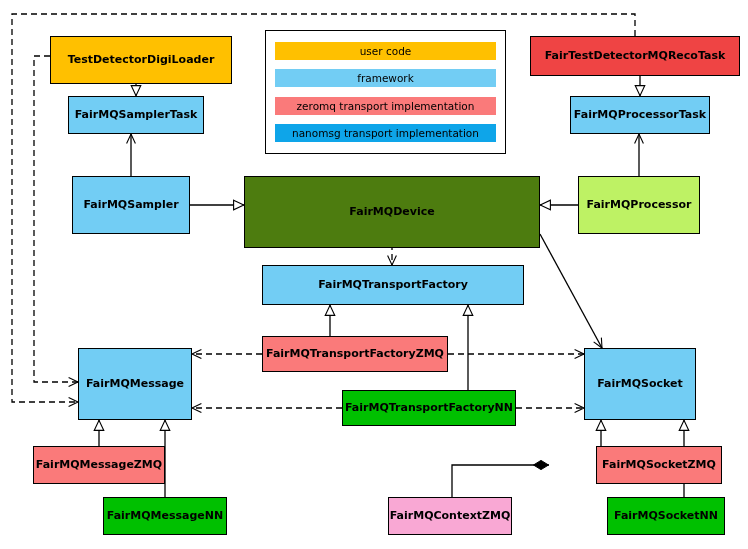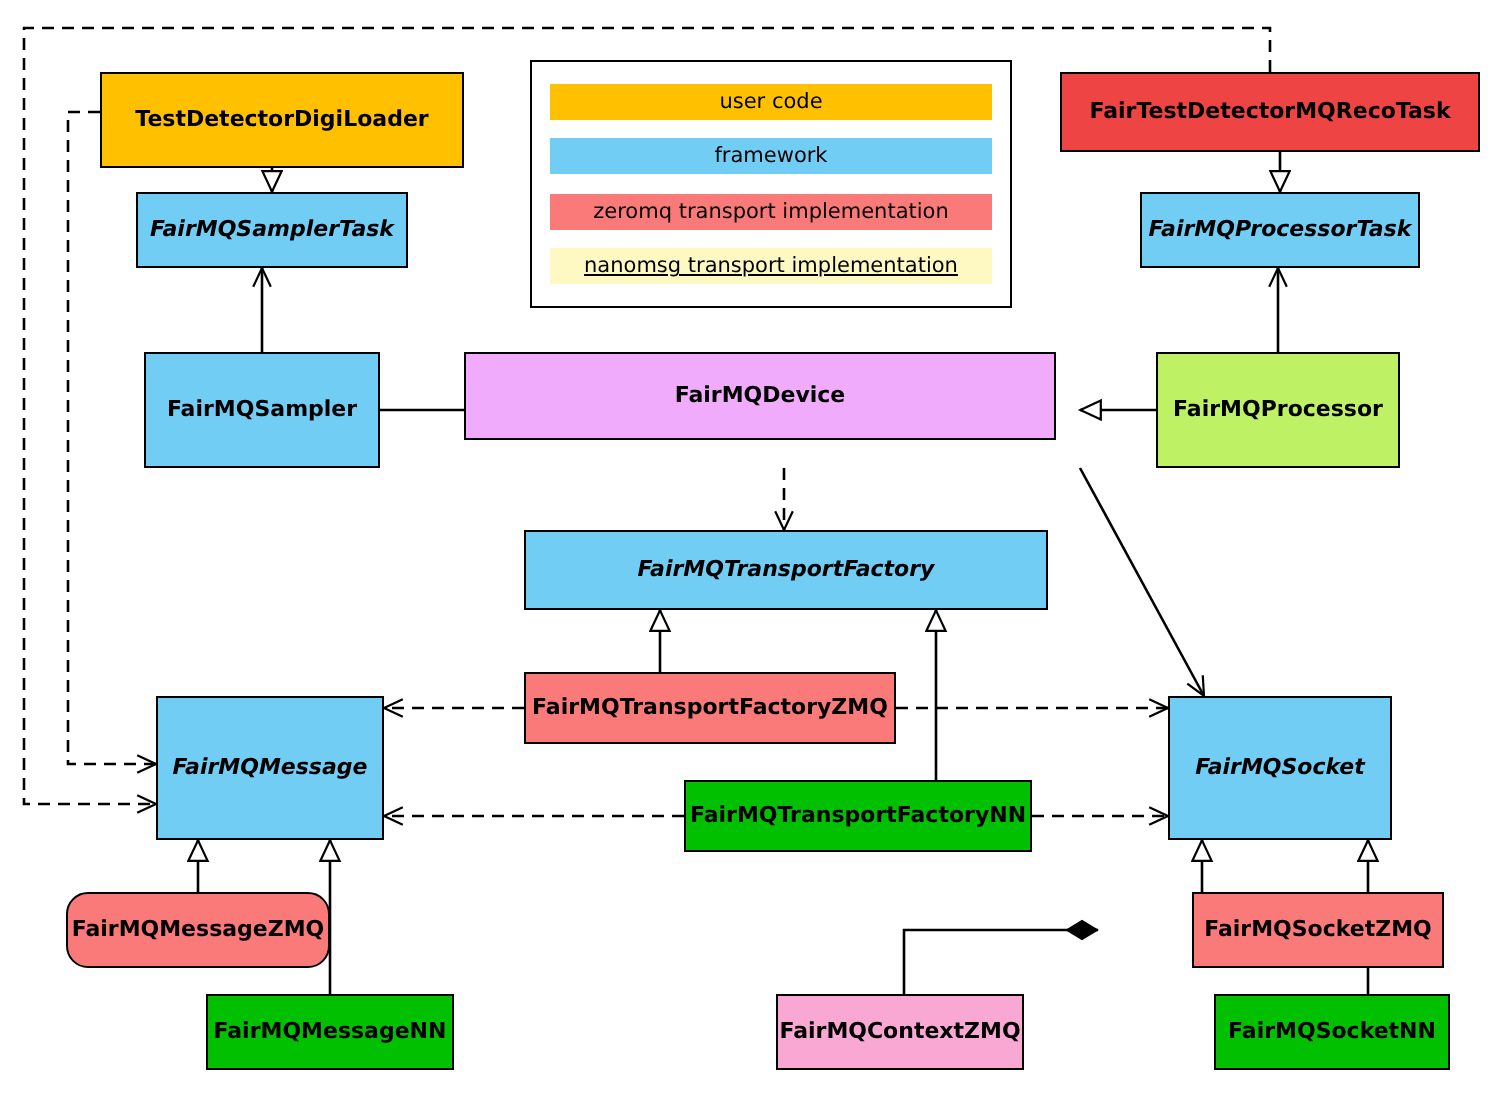"FairMQSamplerTask" .node.abstract { font-style: italic -> none }
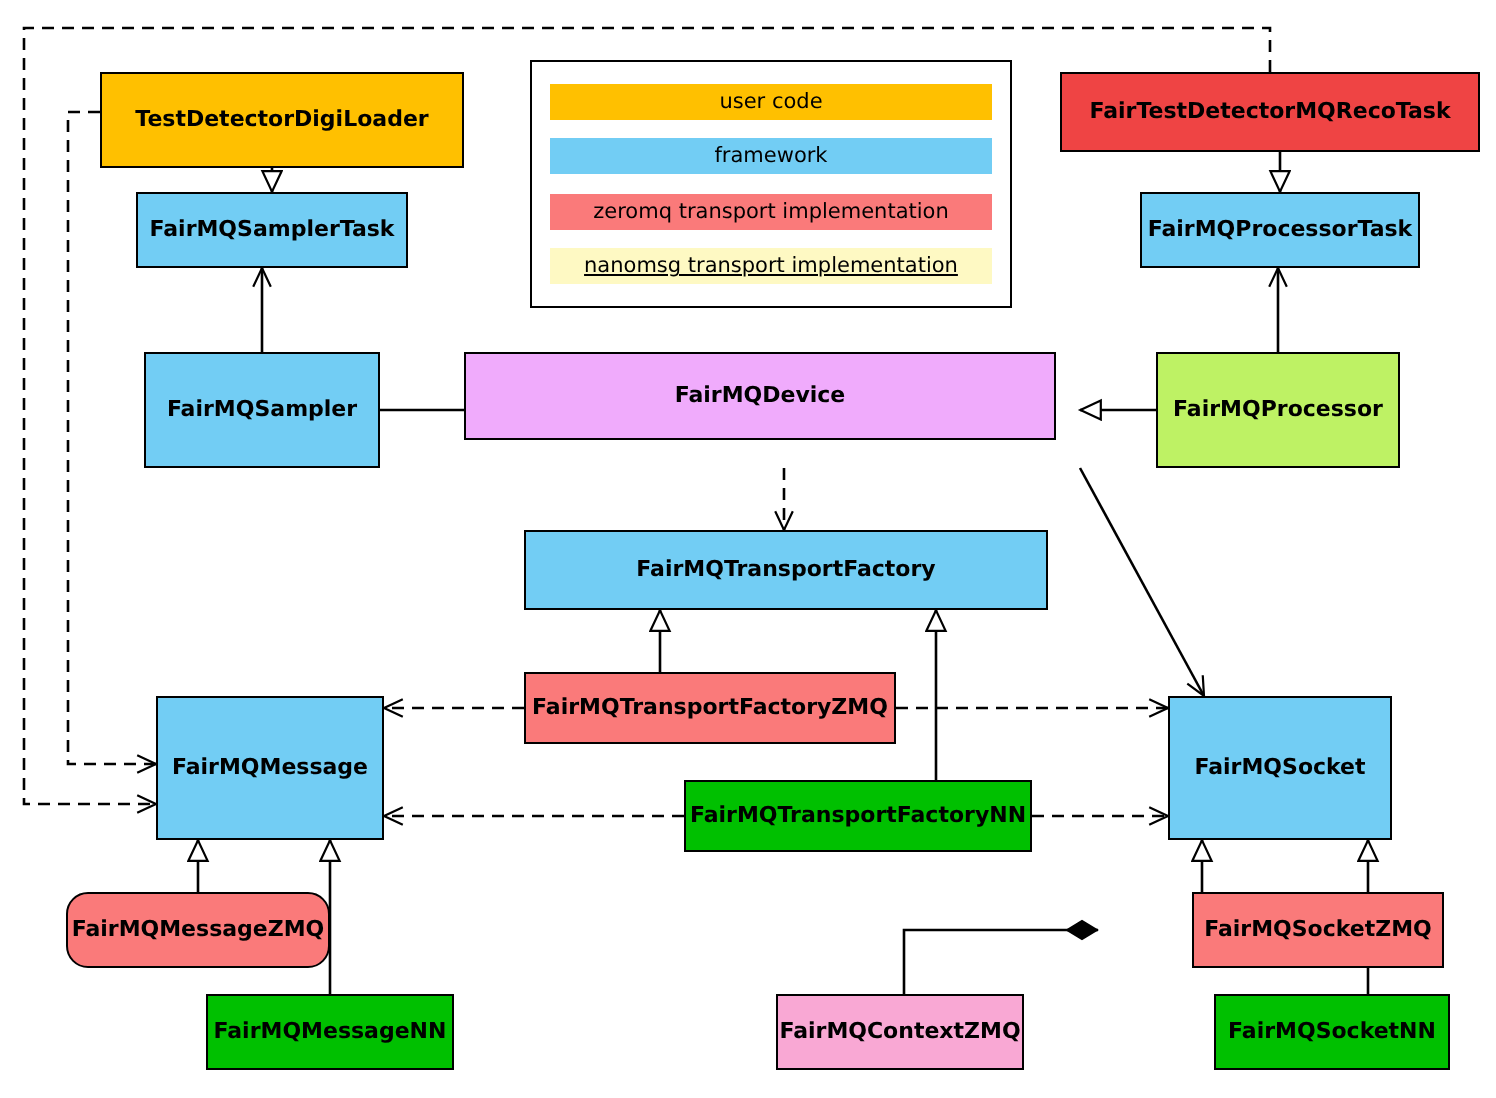"nanomsg transport implementation" div.legend-row { background: #fef9c3 -> #0ea5e9; text-decoration: underline -> none }
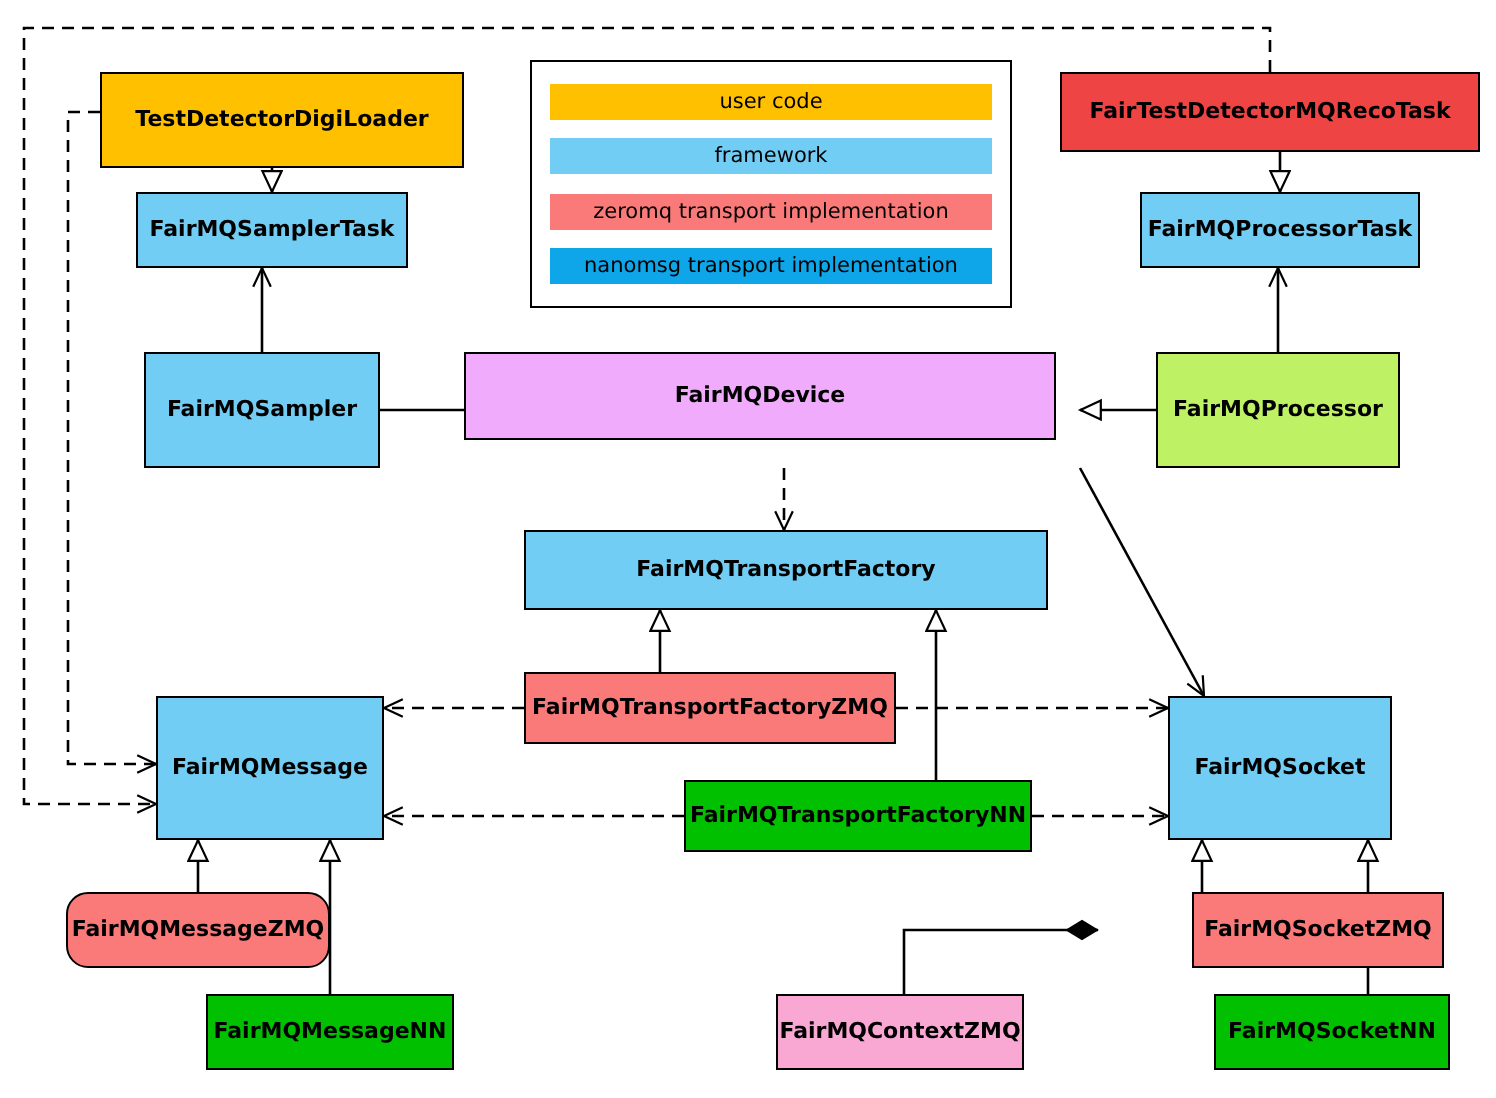"FairMQDevice" div.node { background: #f0abfc -> #4d7c0f; height: 44px -> 72px; left: 232px -> 244px }
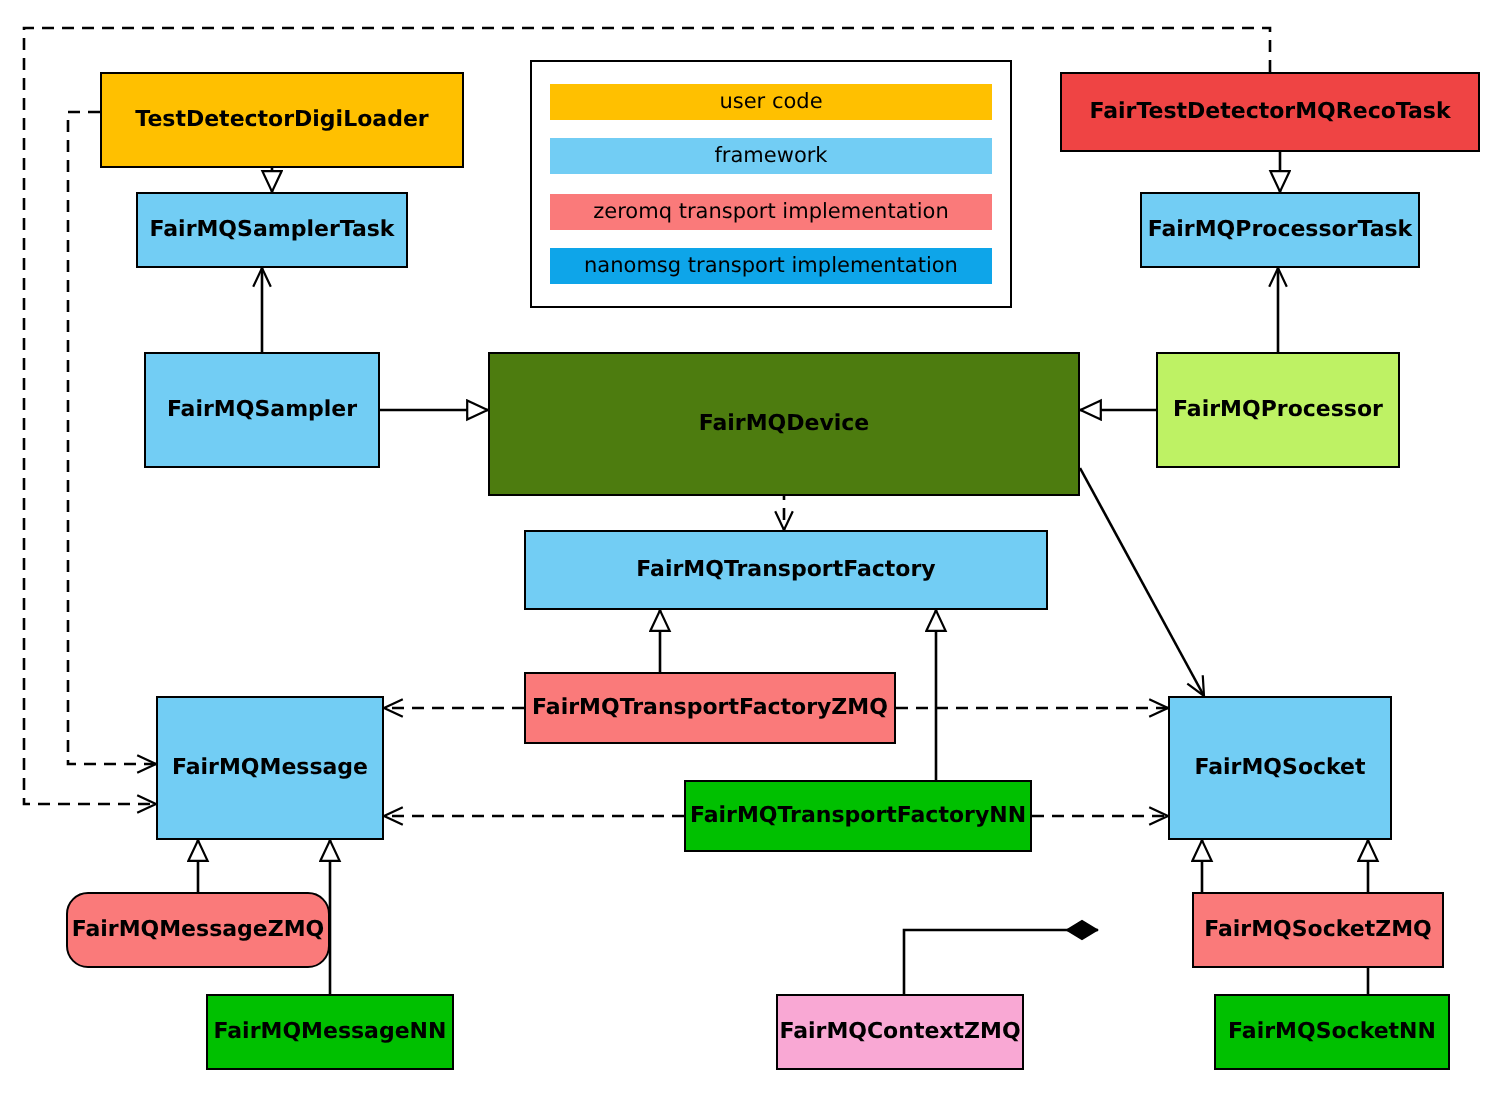"FairMQMessageZMQ" div.node { border-radius: 11px -> none }
